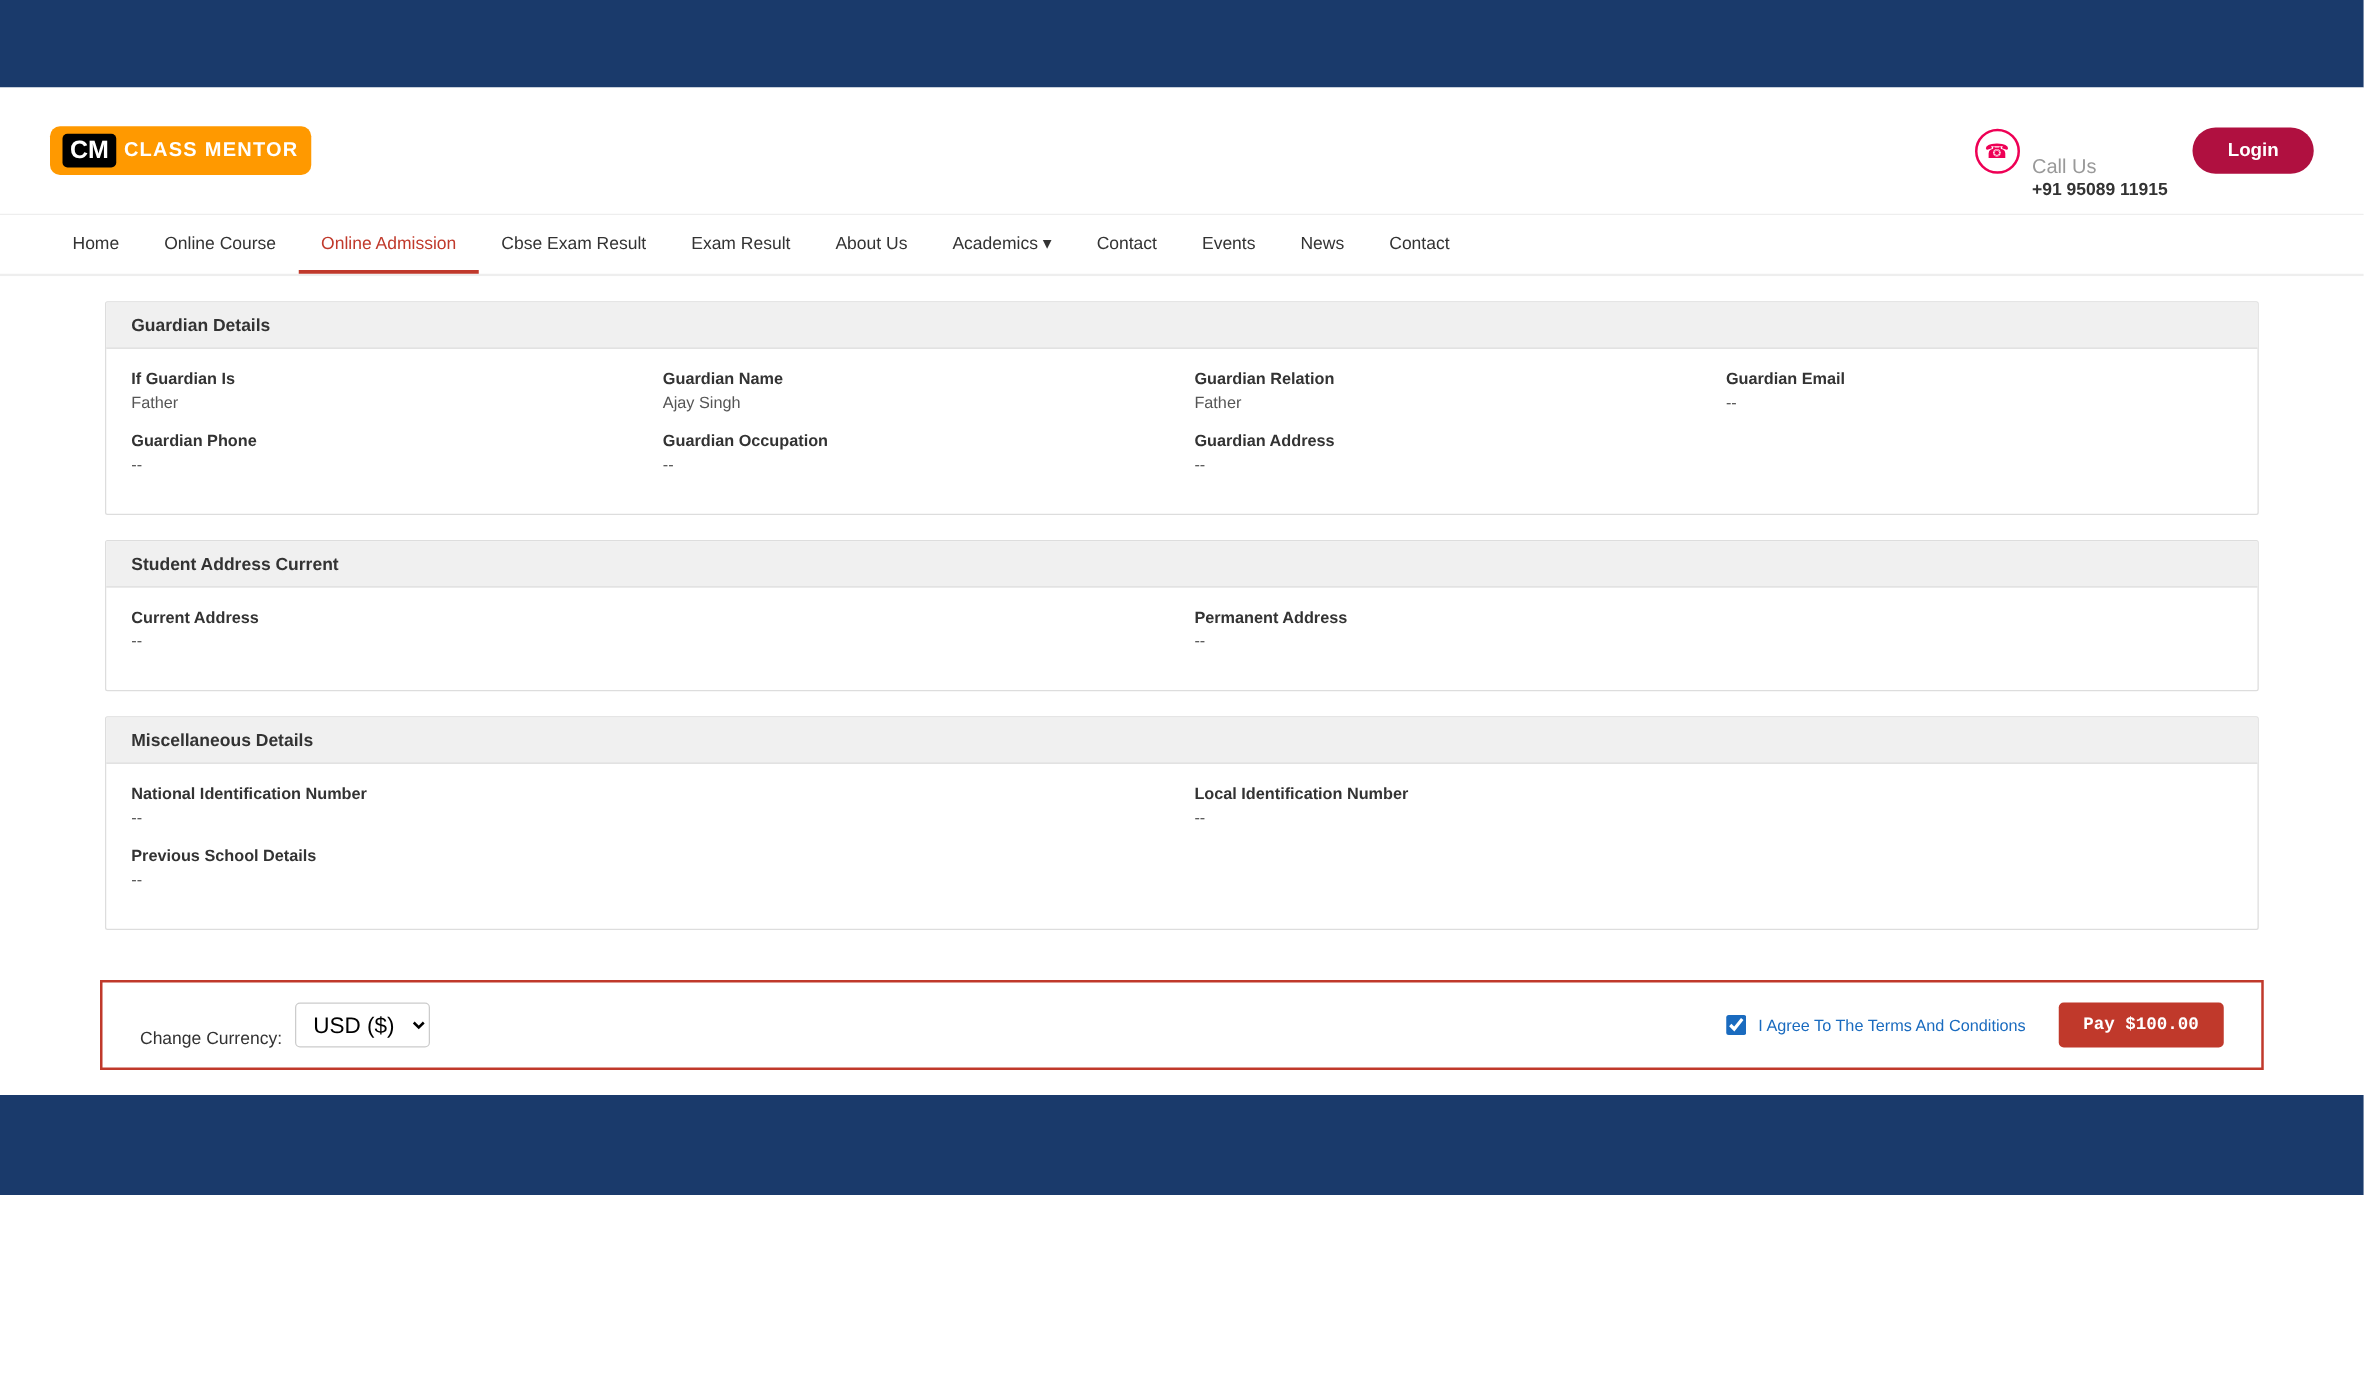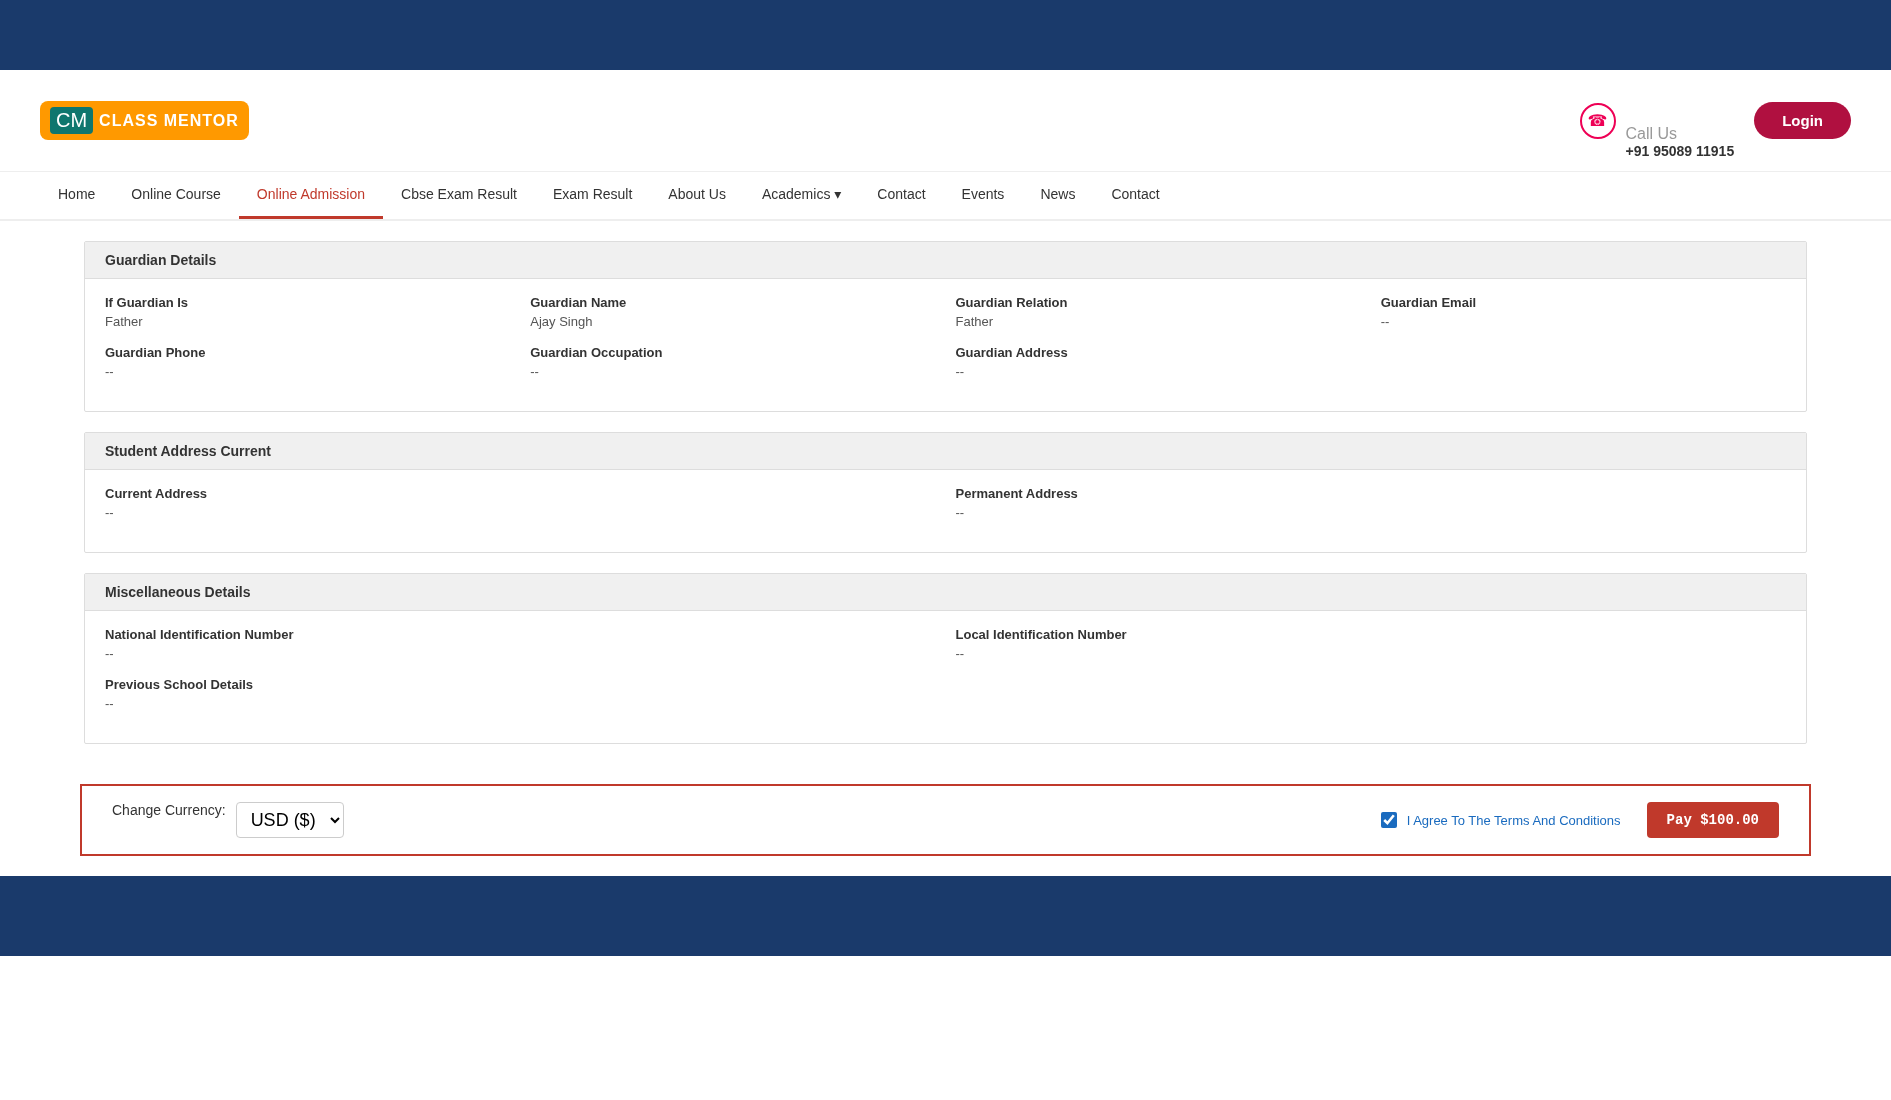"CM" .logo-cm { background: #0f766e -> #000000; font-weight: normal -> bold }
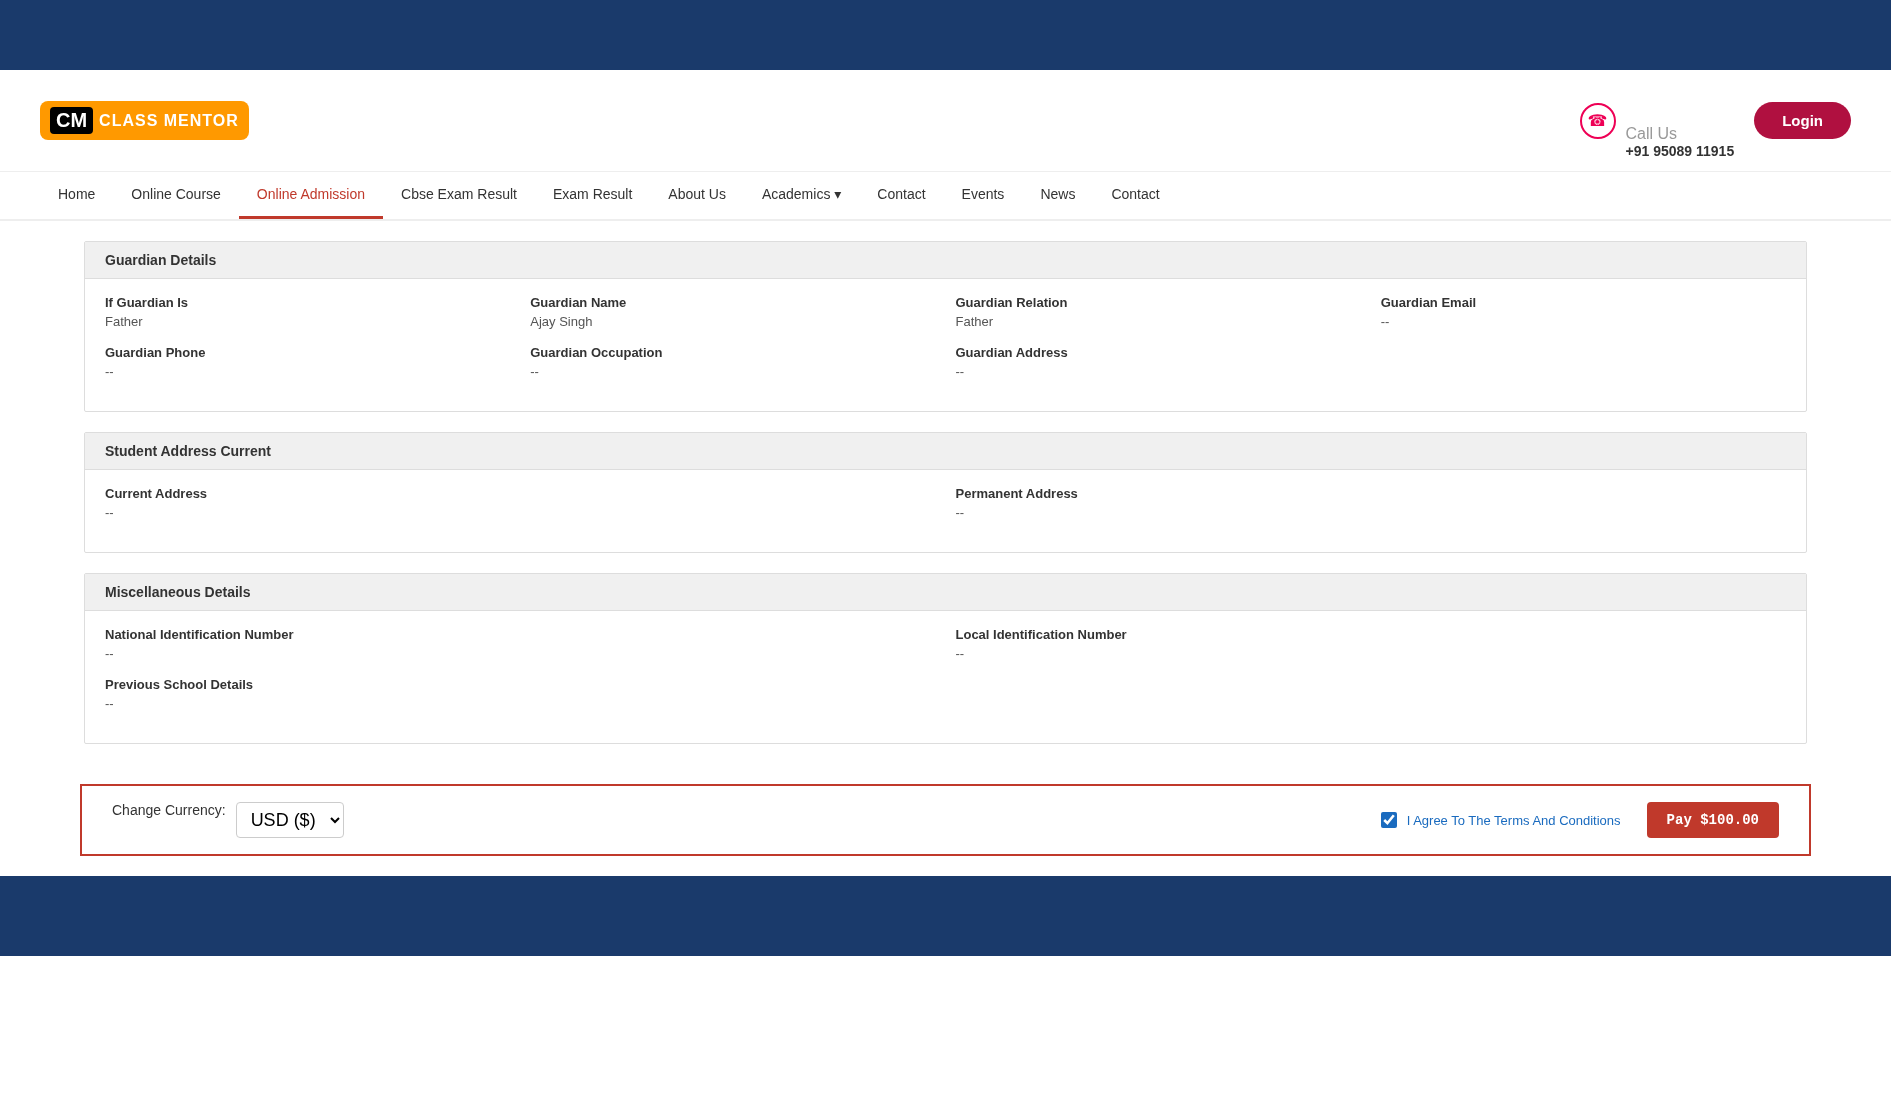"Change Currency:" .currency-section { align-items: flex-start -> flex-end }
